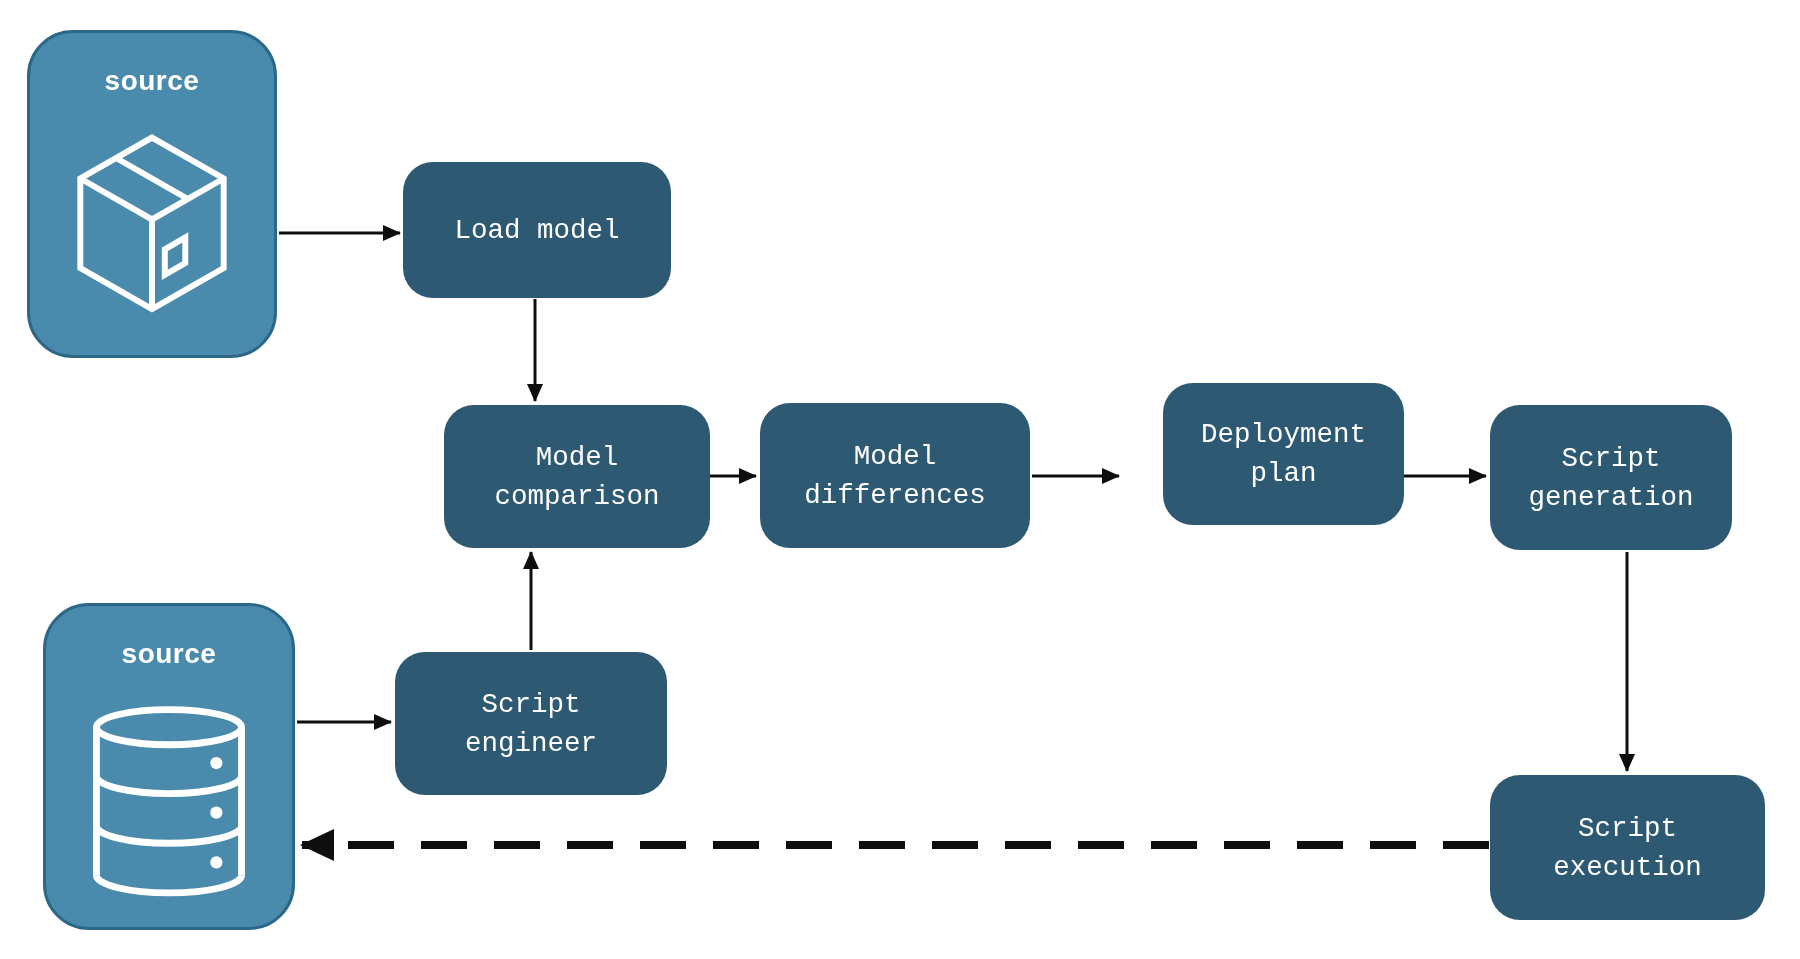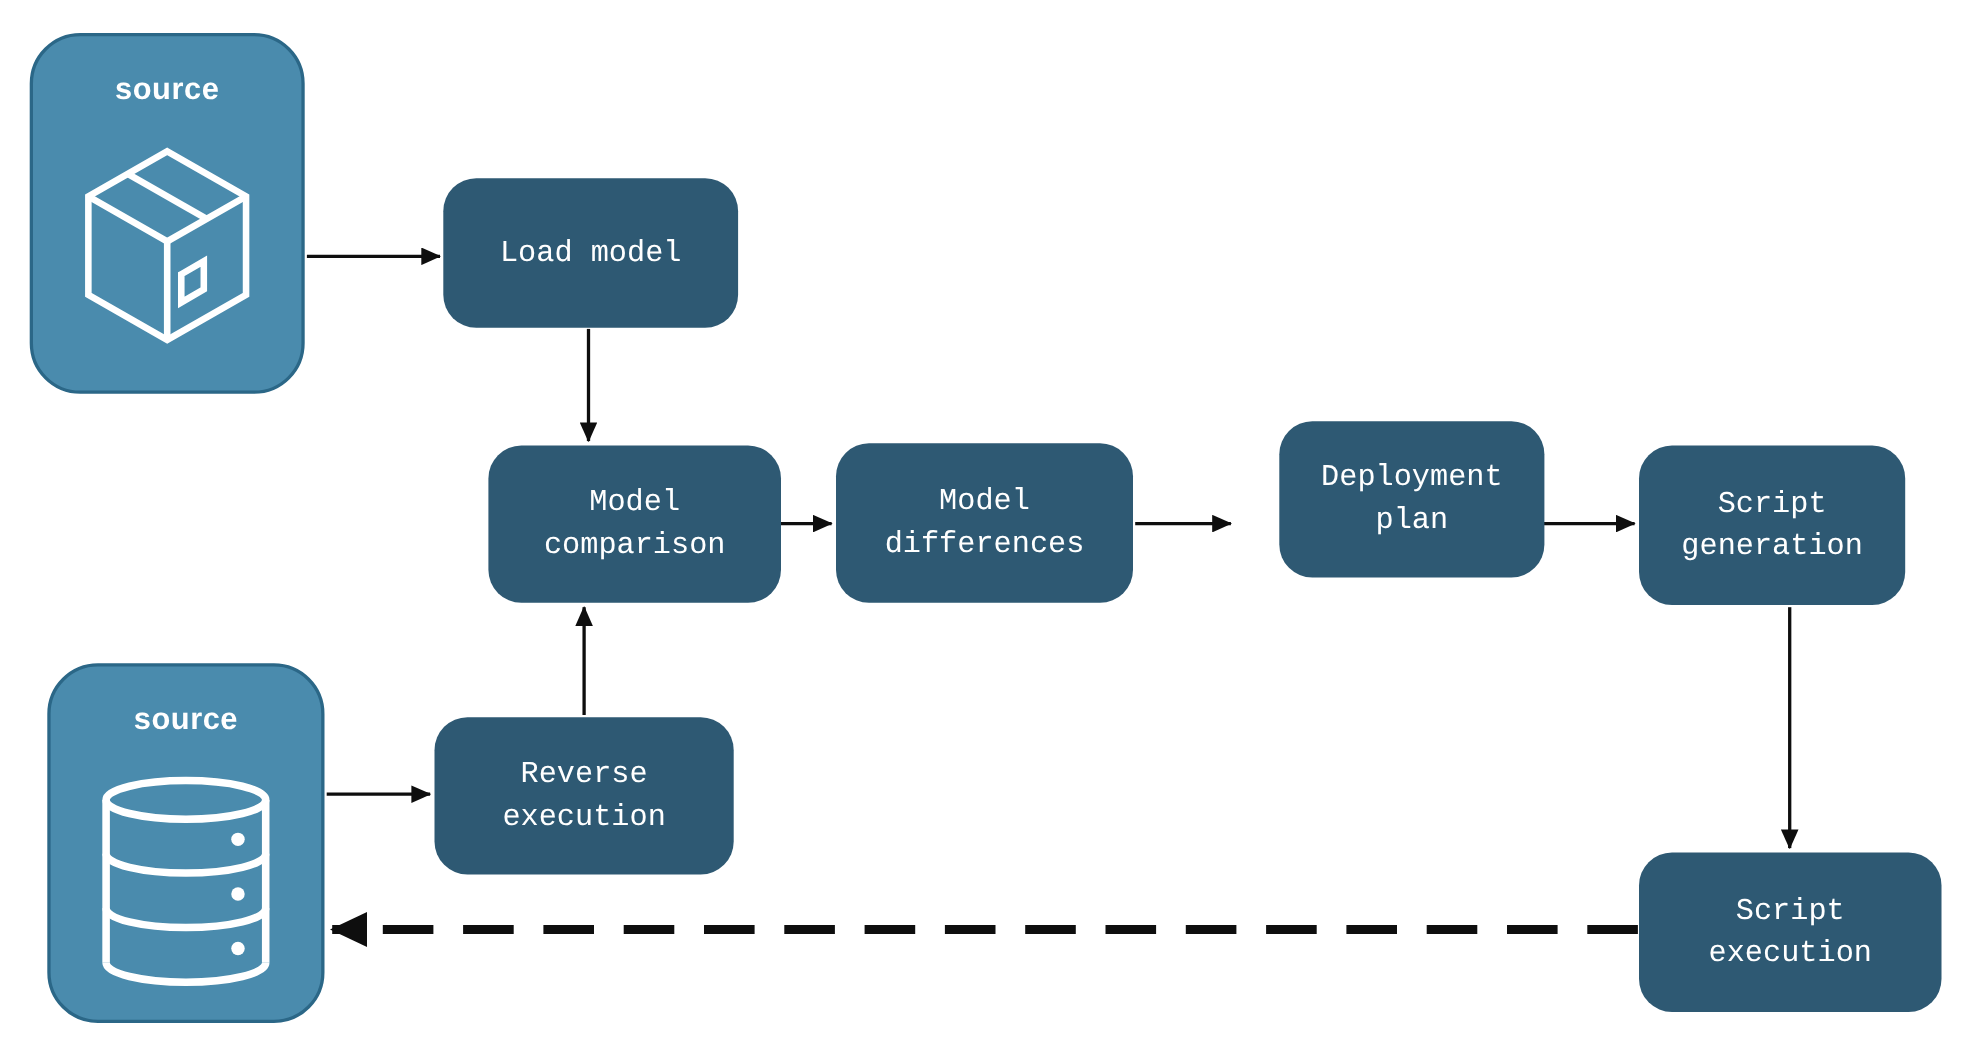"Reverse execution" span { text: Reverse execution -> Script engineer }
